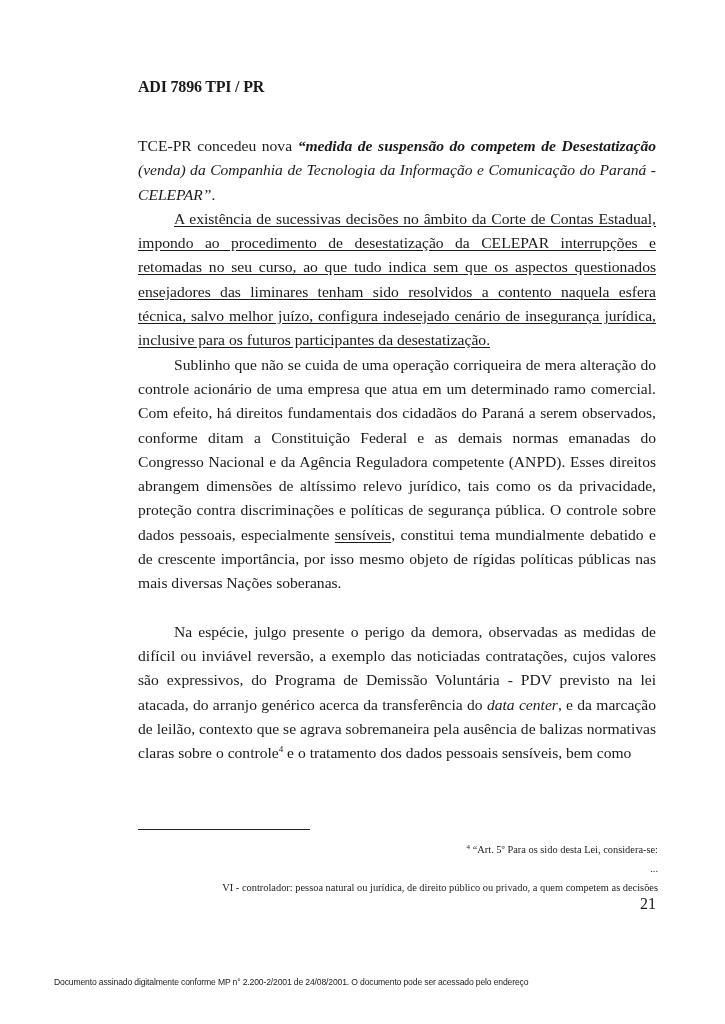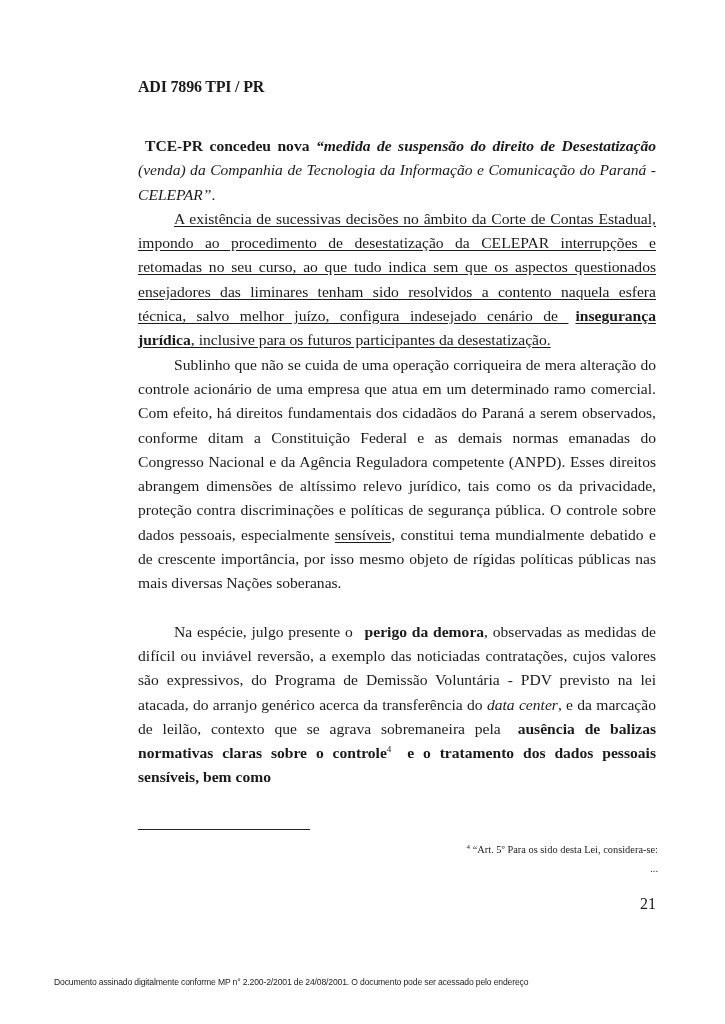"TCE-PR concedeu nova" .b { font-weight: bold -> normal; margin-left: 7px -> none }
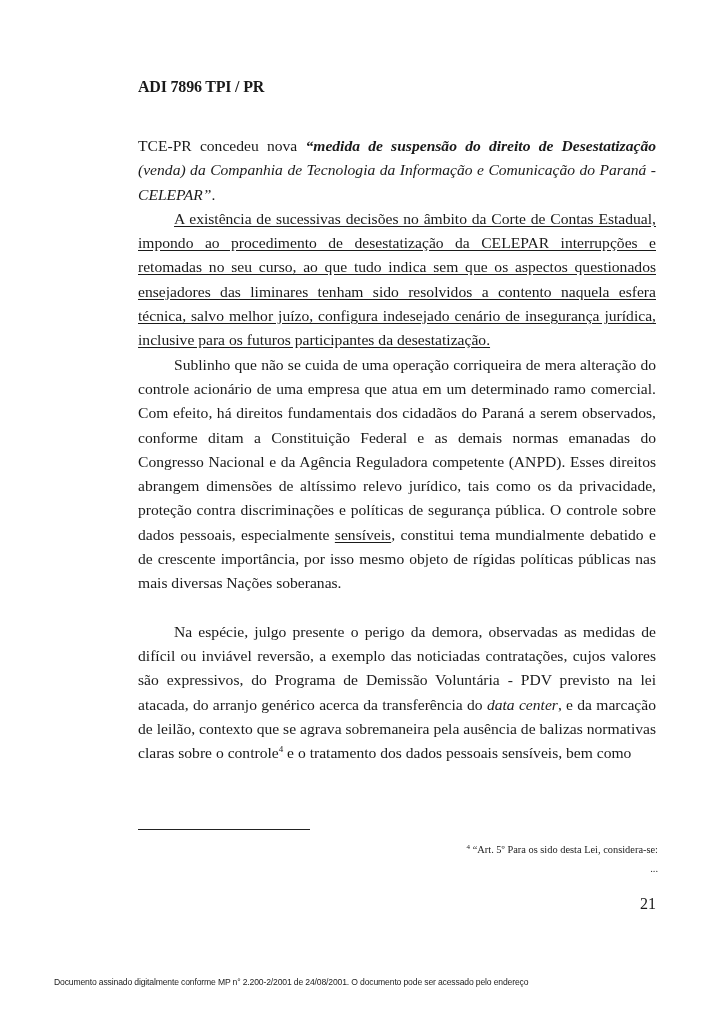"“medida de suspensão do direito" span.bi { text: direito -> competem }
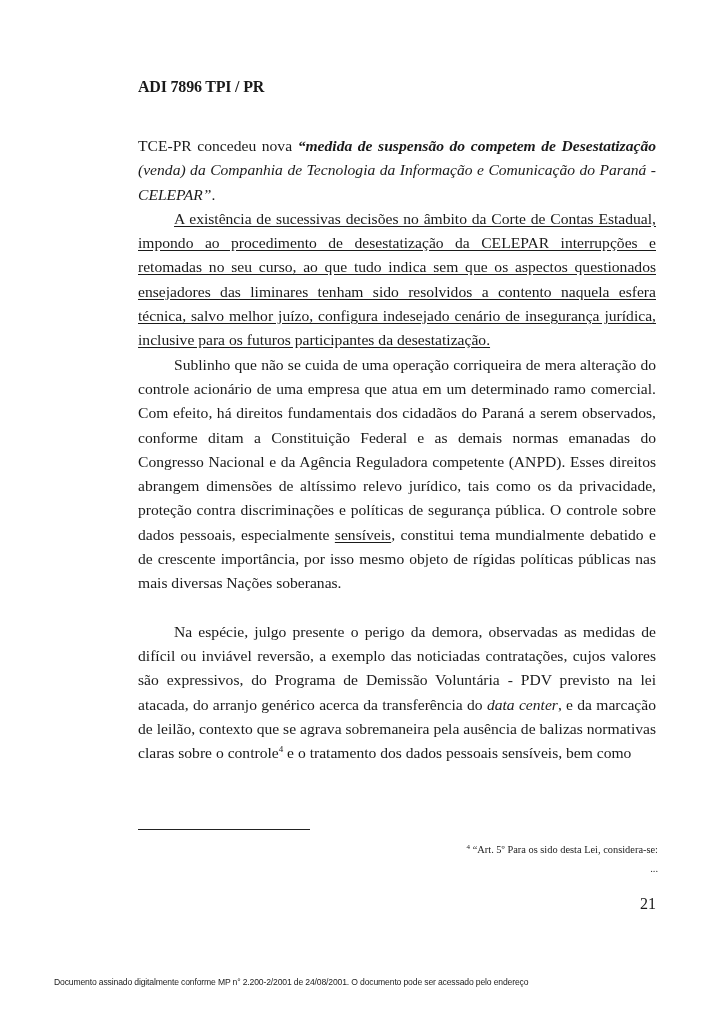"VI - controlador: pessoa natural" p { html: none -> <p>VI - controlador: pessoa natural ou jurídica, de direito público ou privado, a quem competem as decisões</p> }
